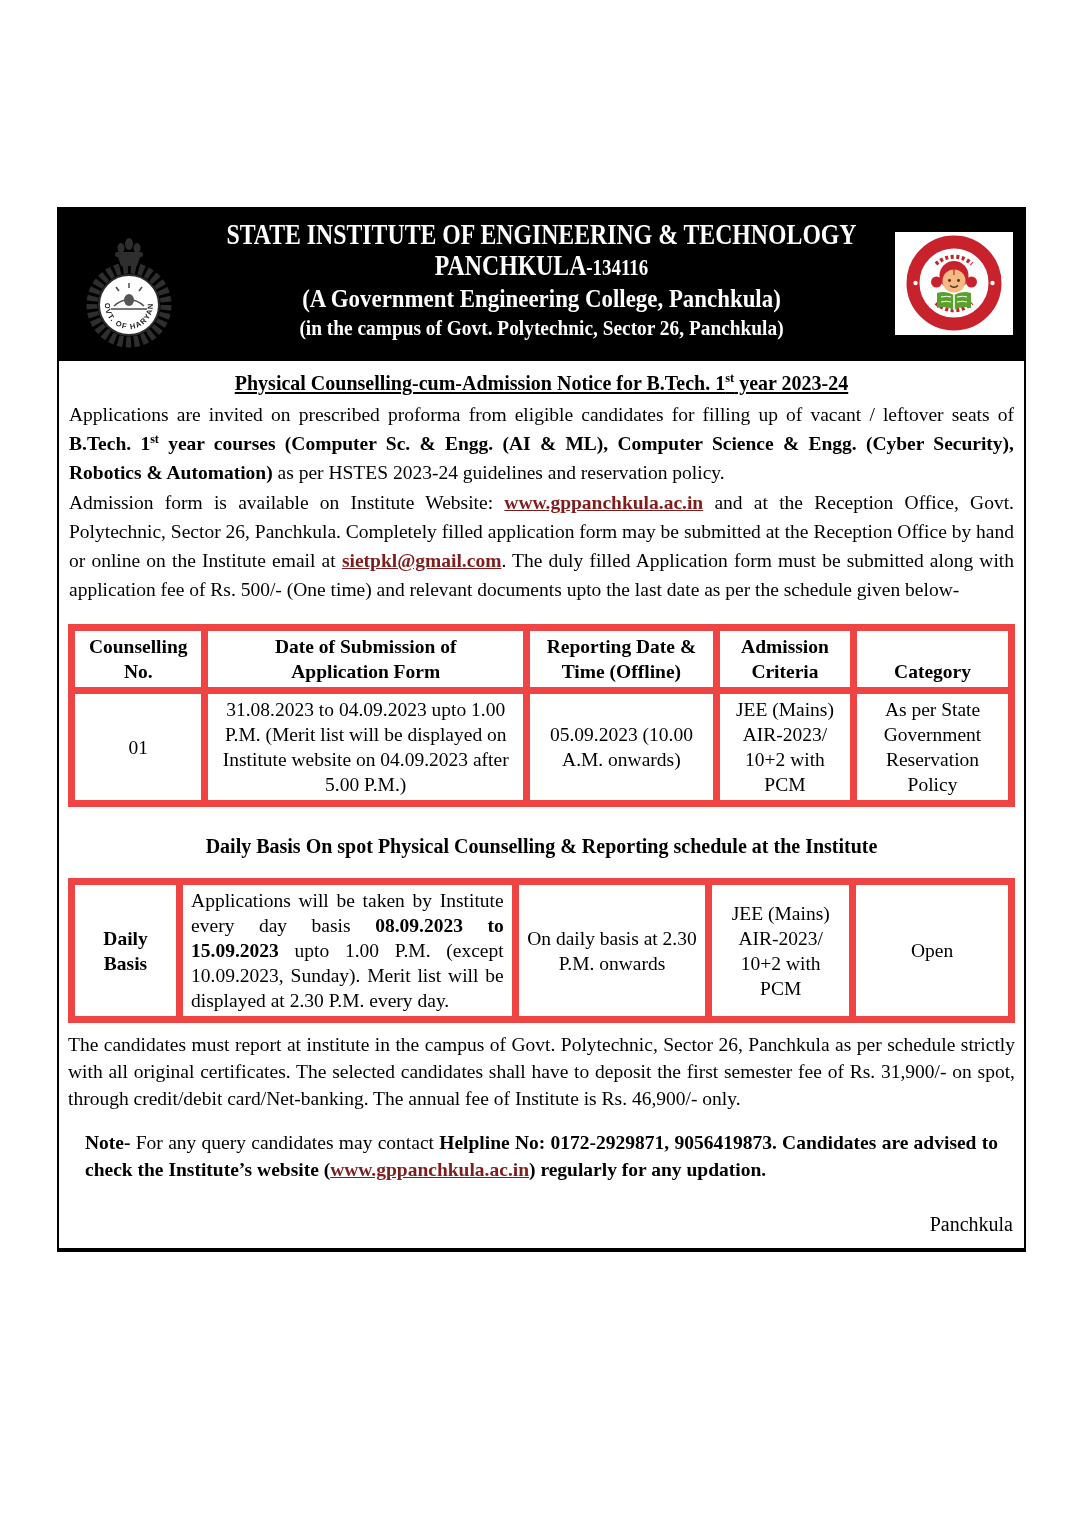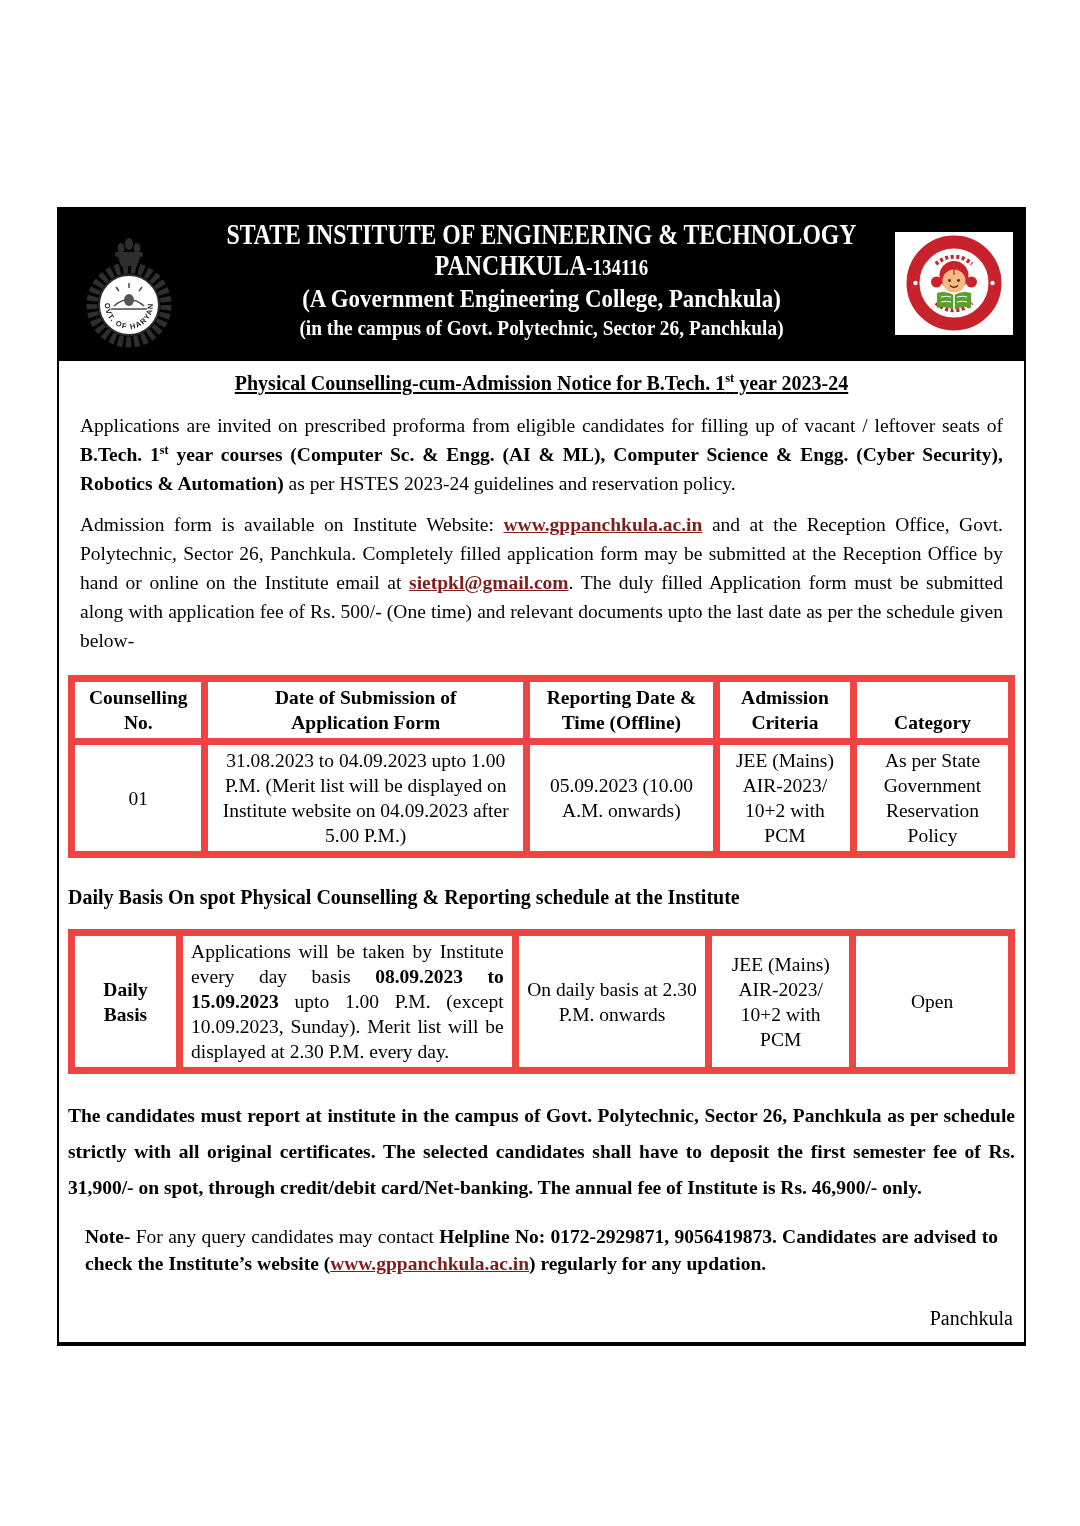"Applications are invited on prescribed" .para { margin: 12px -> 1px }
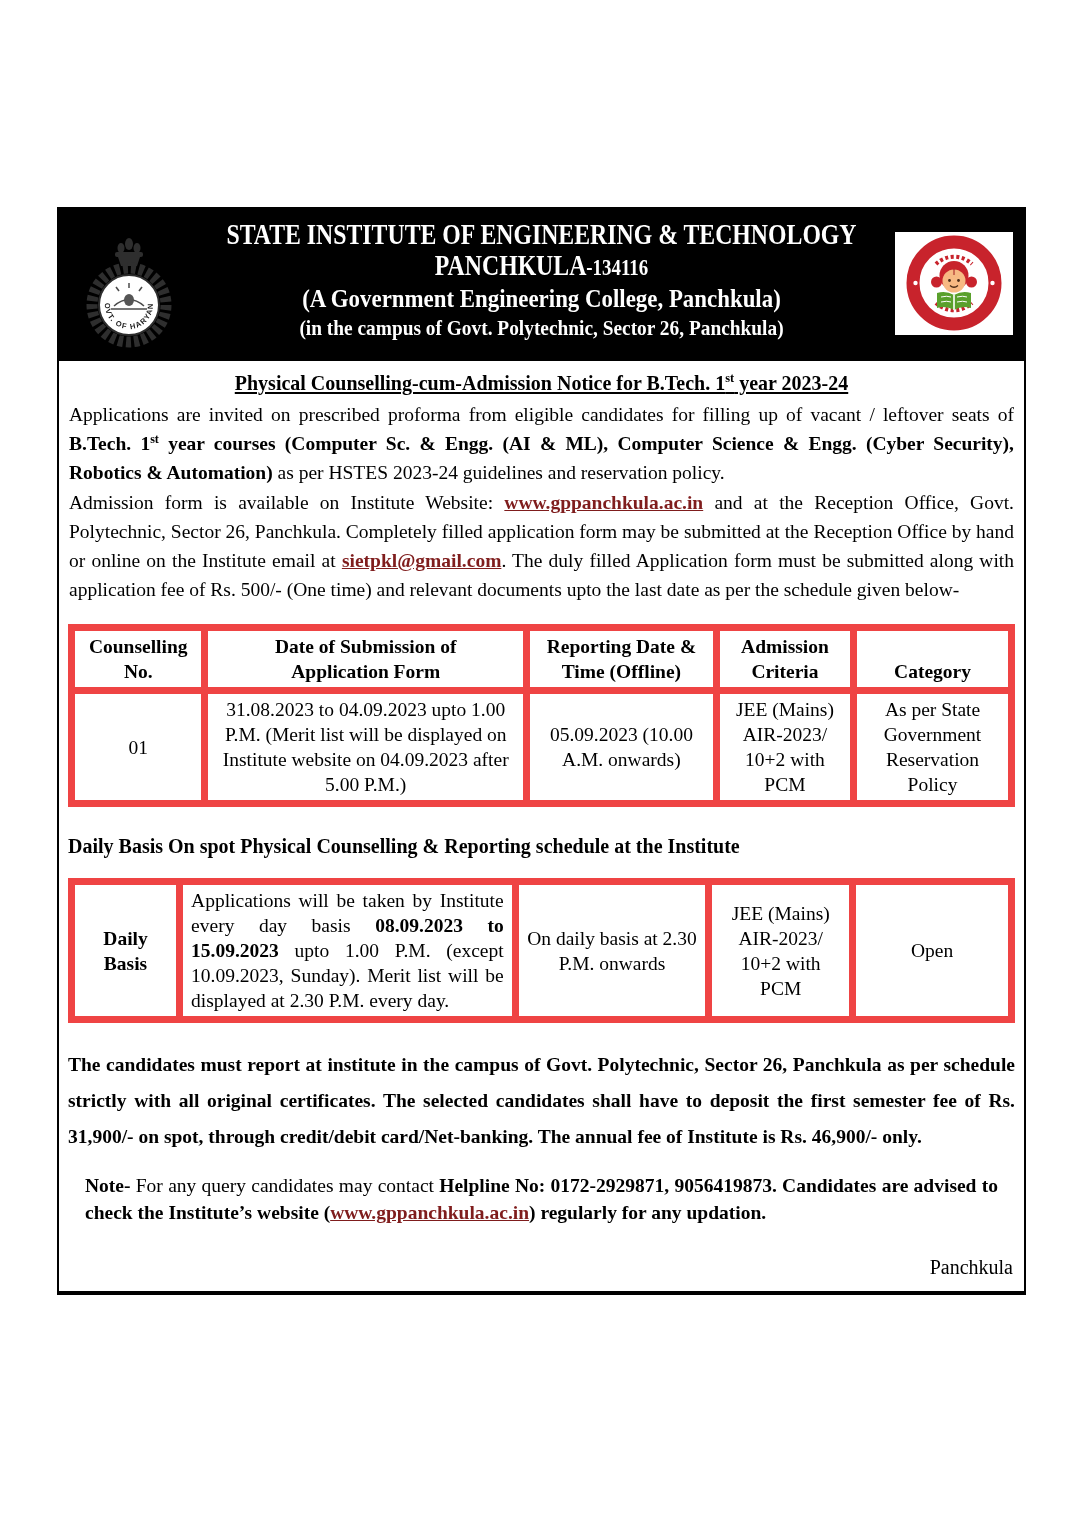"Daily Basis On spot Physical" .mid-heading { text-align: left -> center }
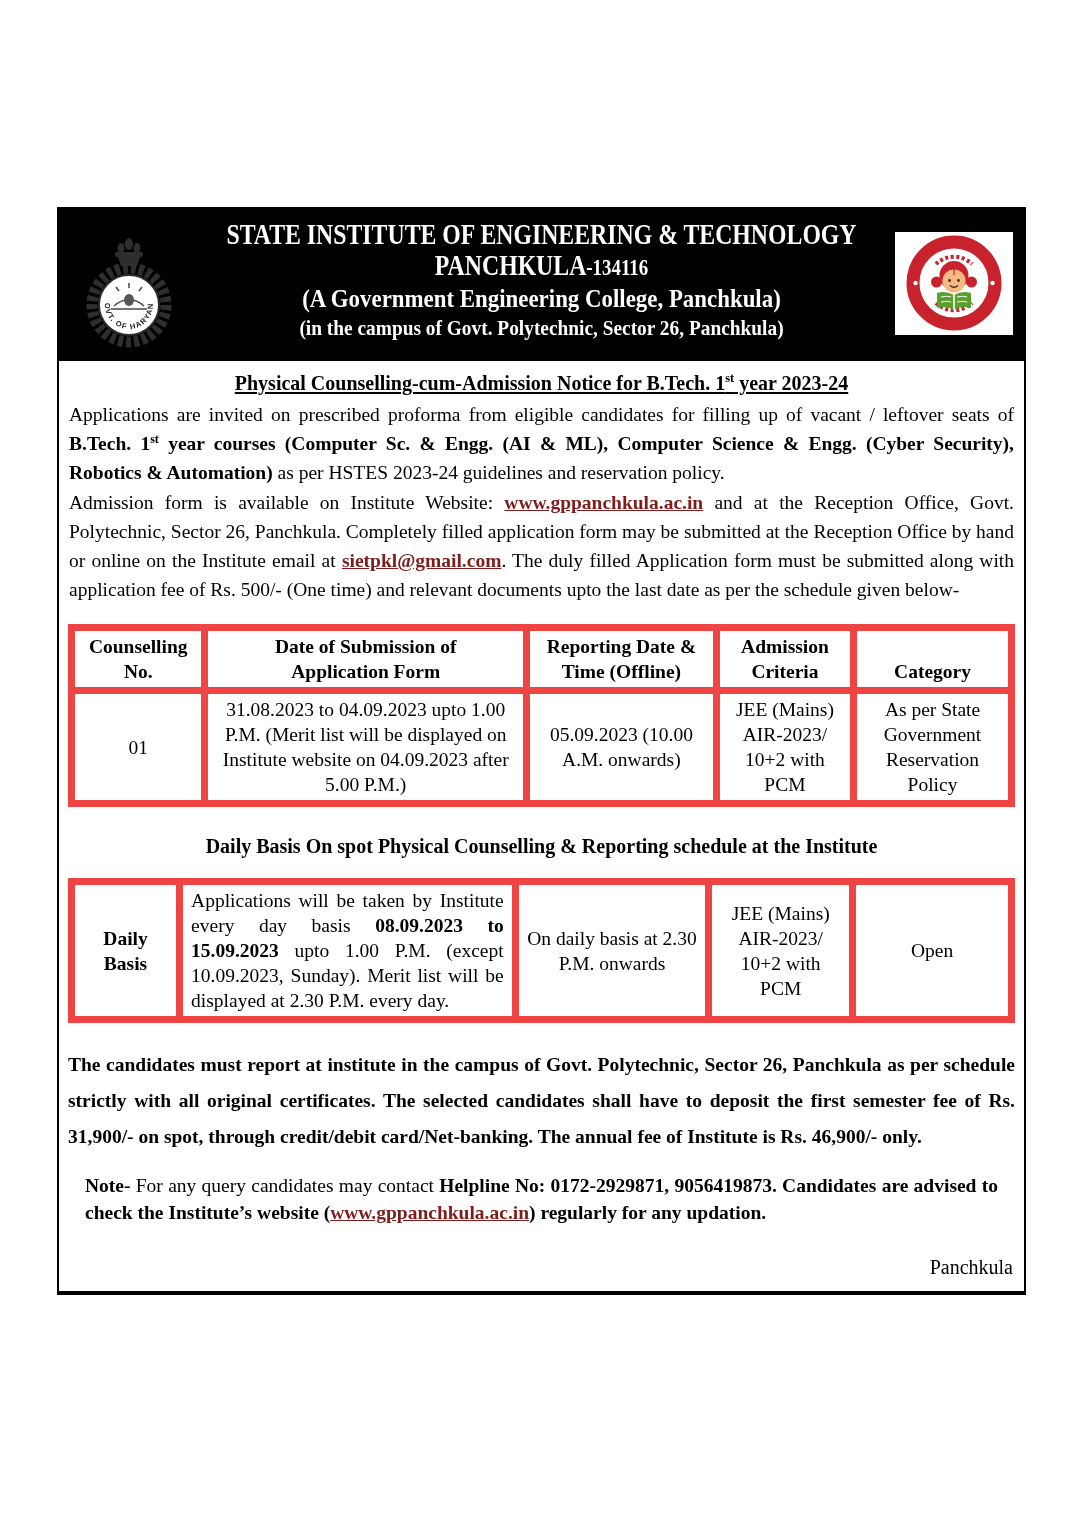"The candidates must report at" .fees { font-weight: bold -> normal; line-height: 36px -> 27px; margin: 24px 0 0 0 -> 8px 0 0 0 }
